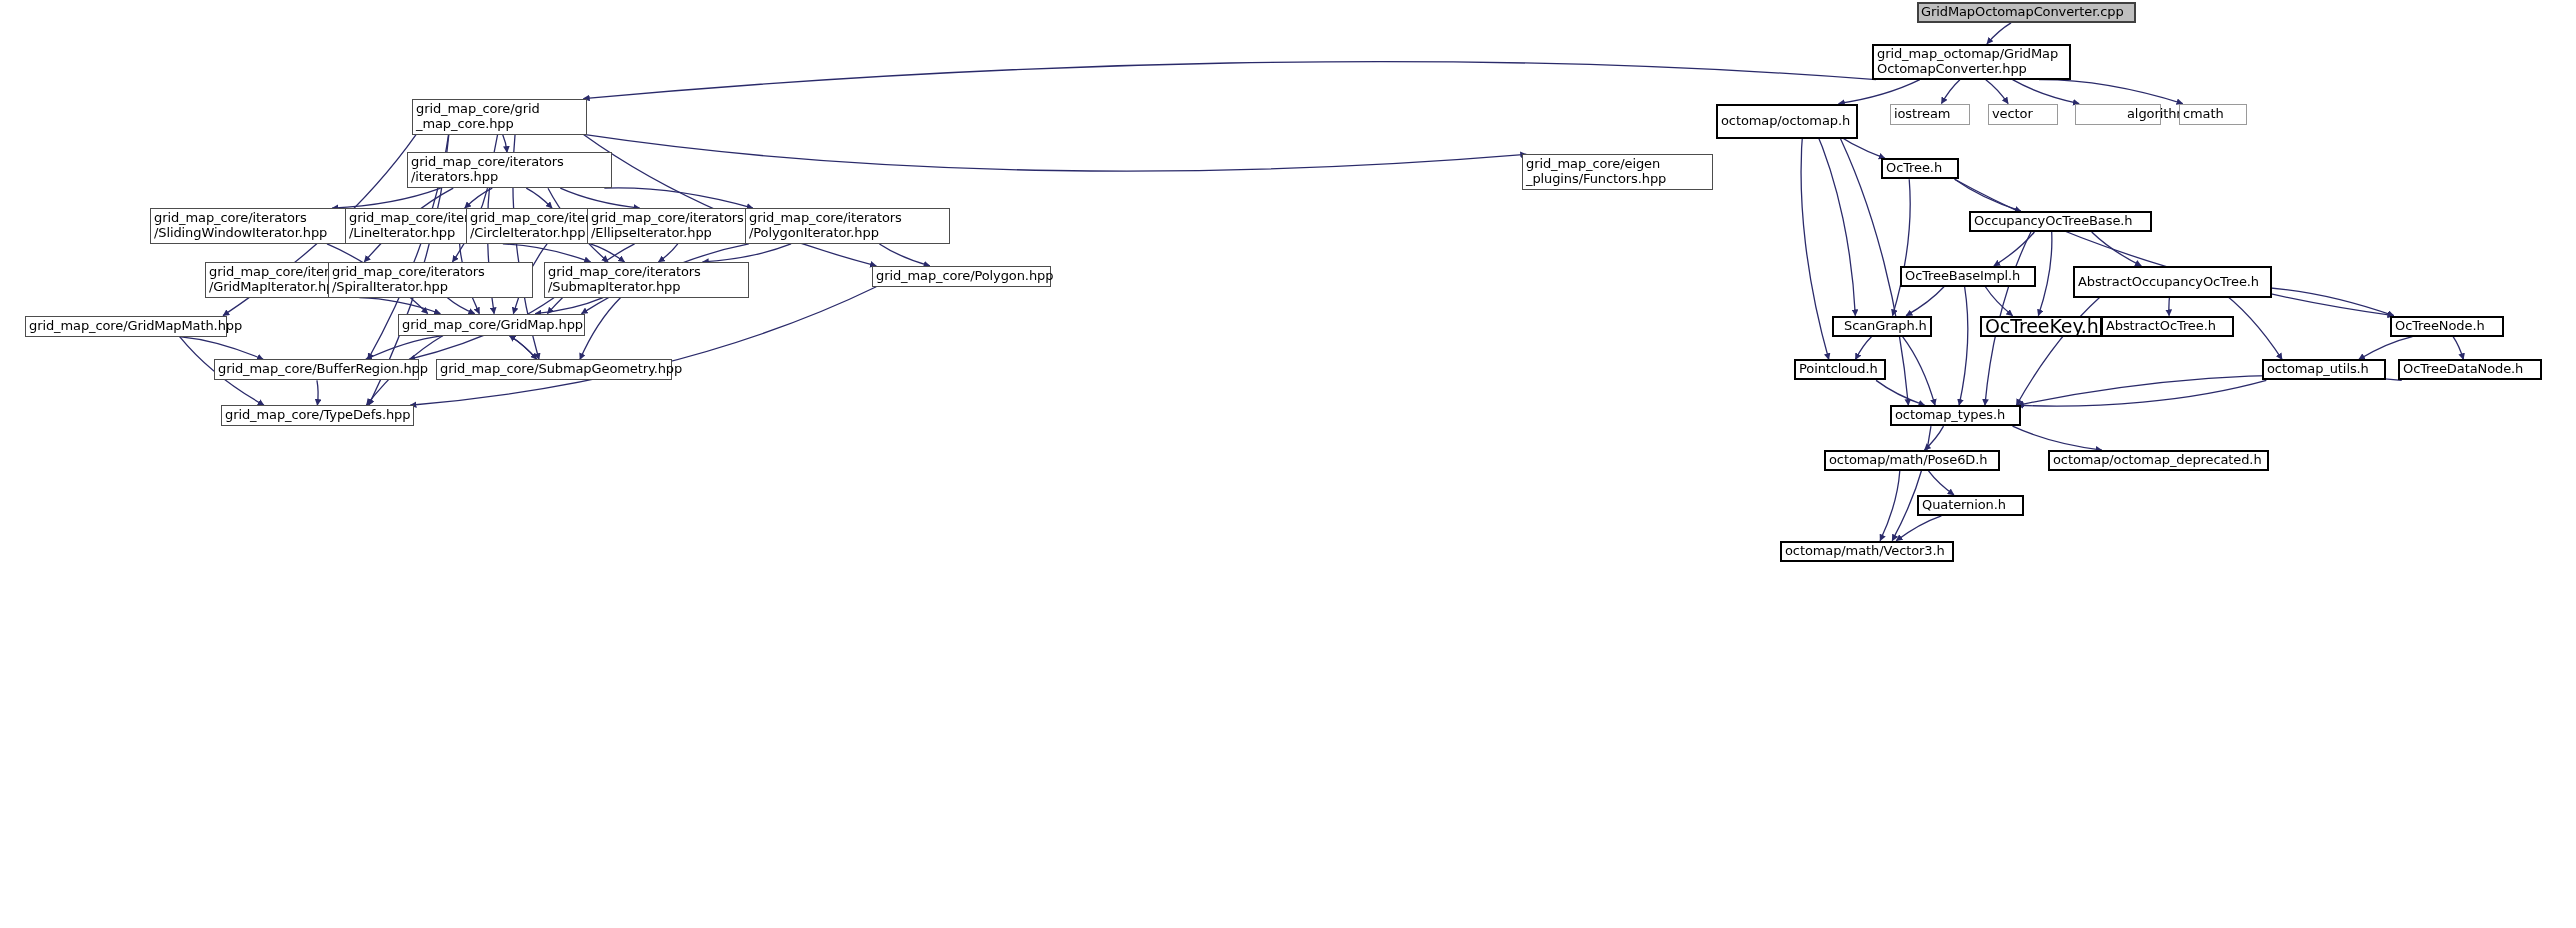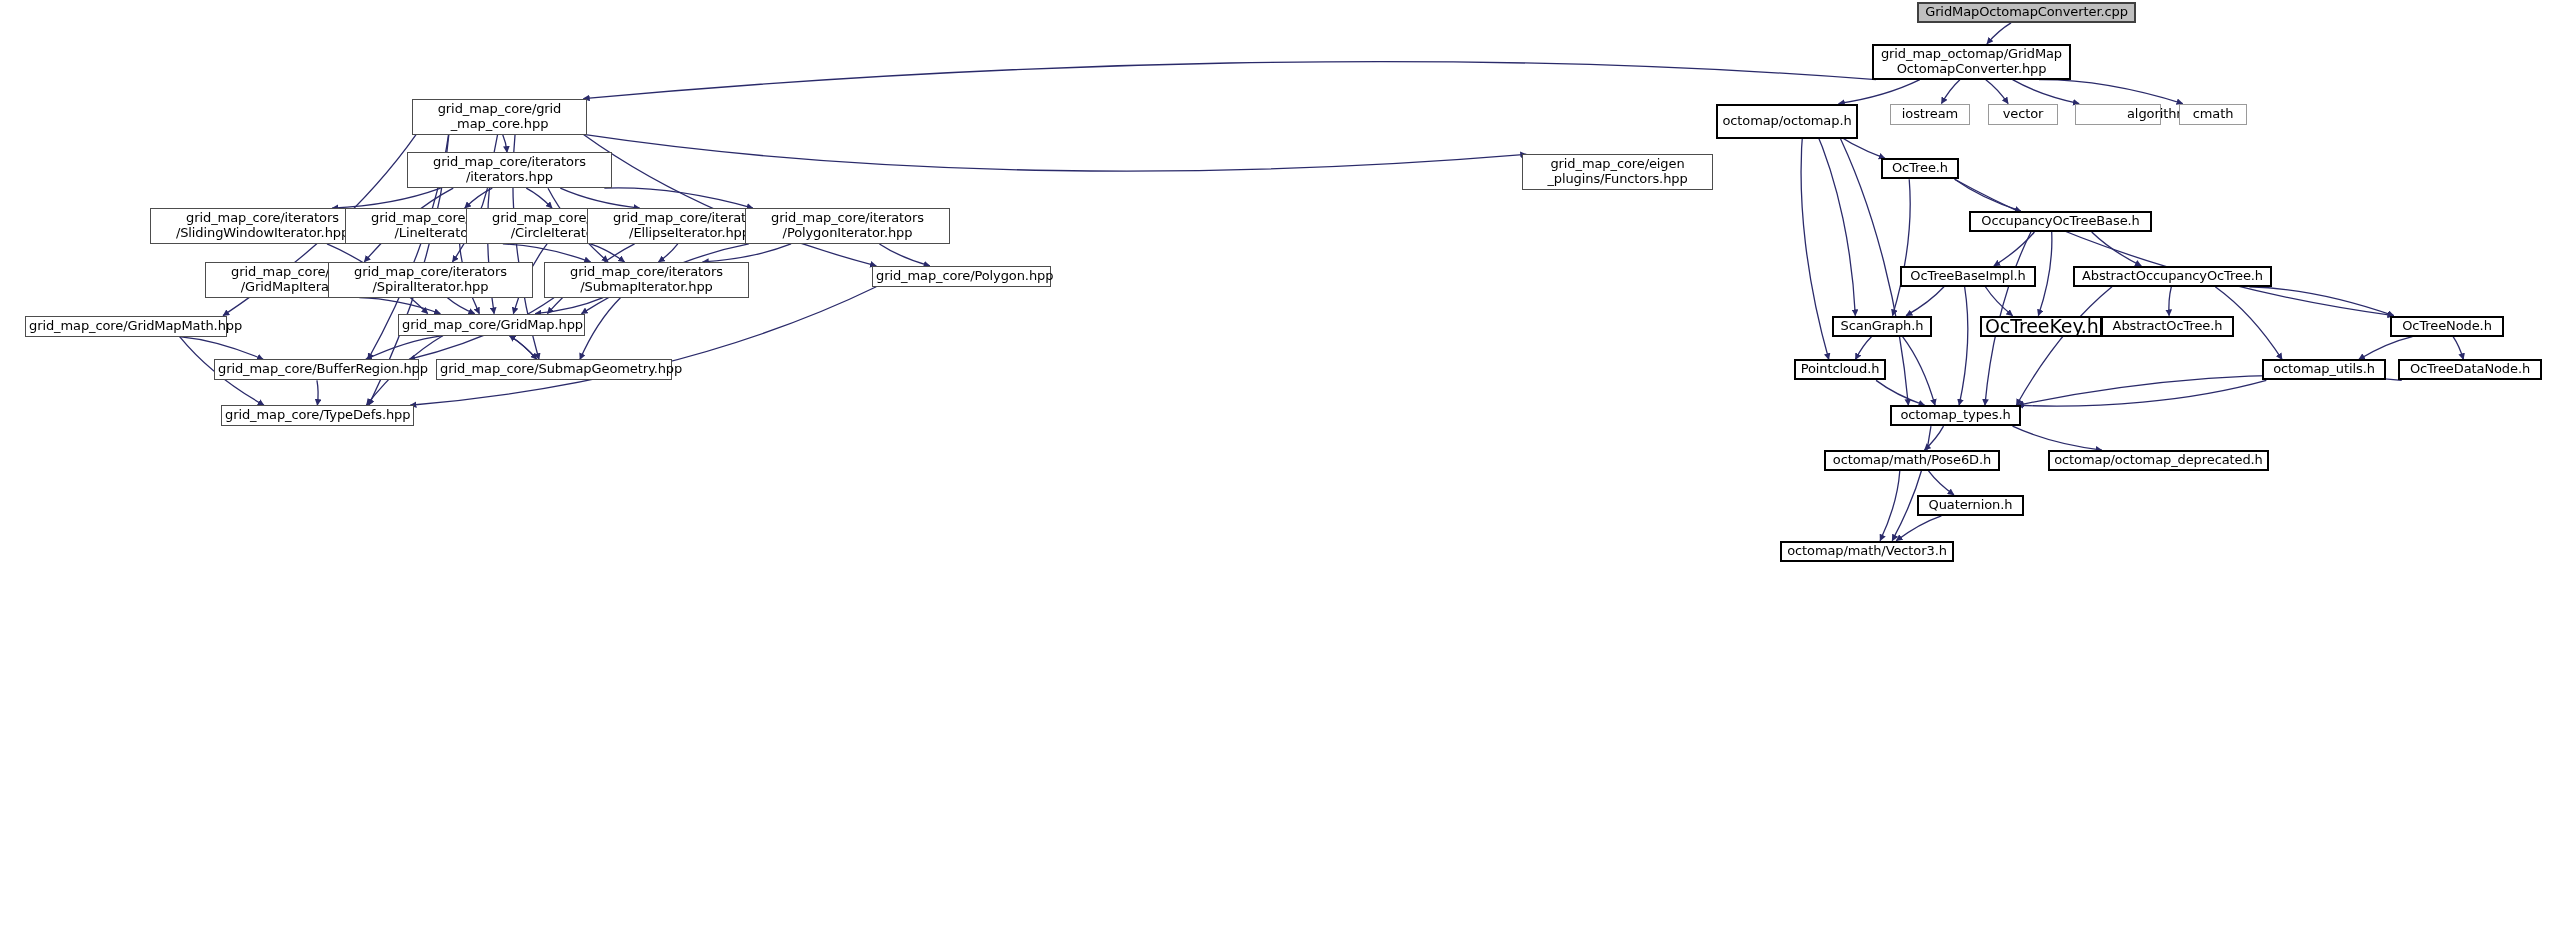"GridMapOctomapConverter.cpp" .node { text-align: center -> none }
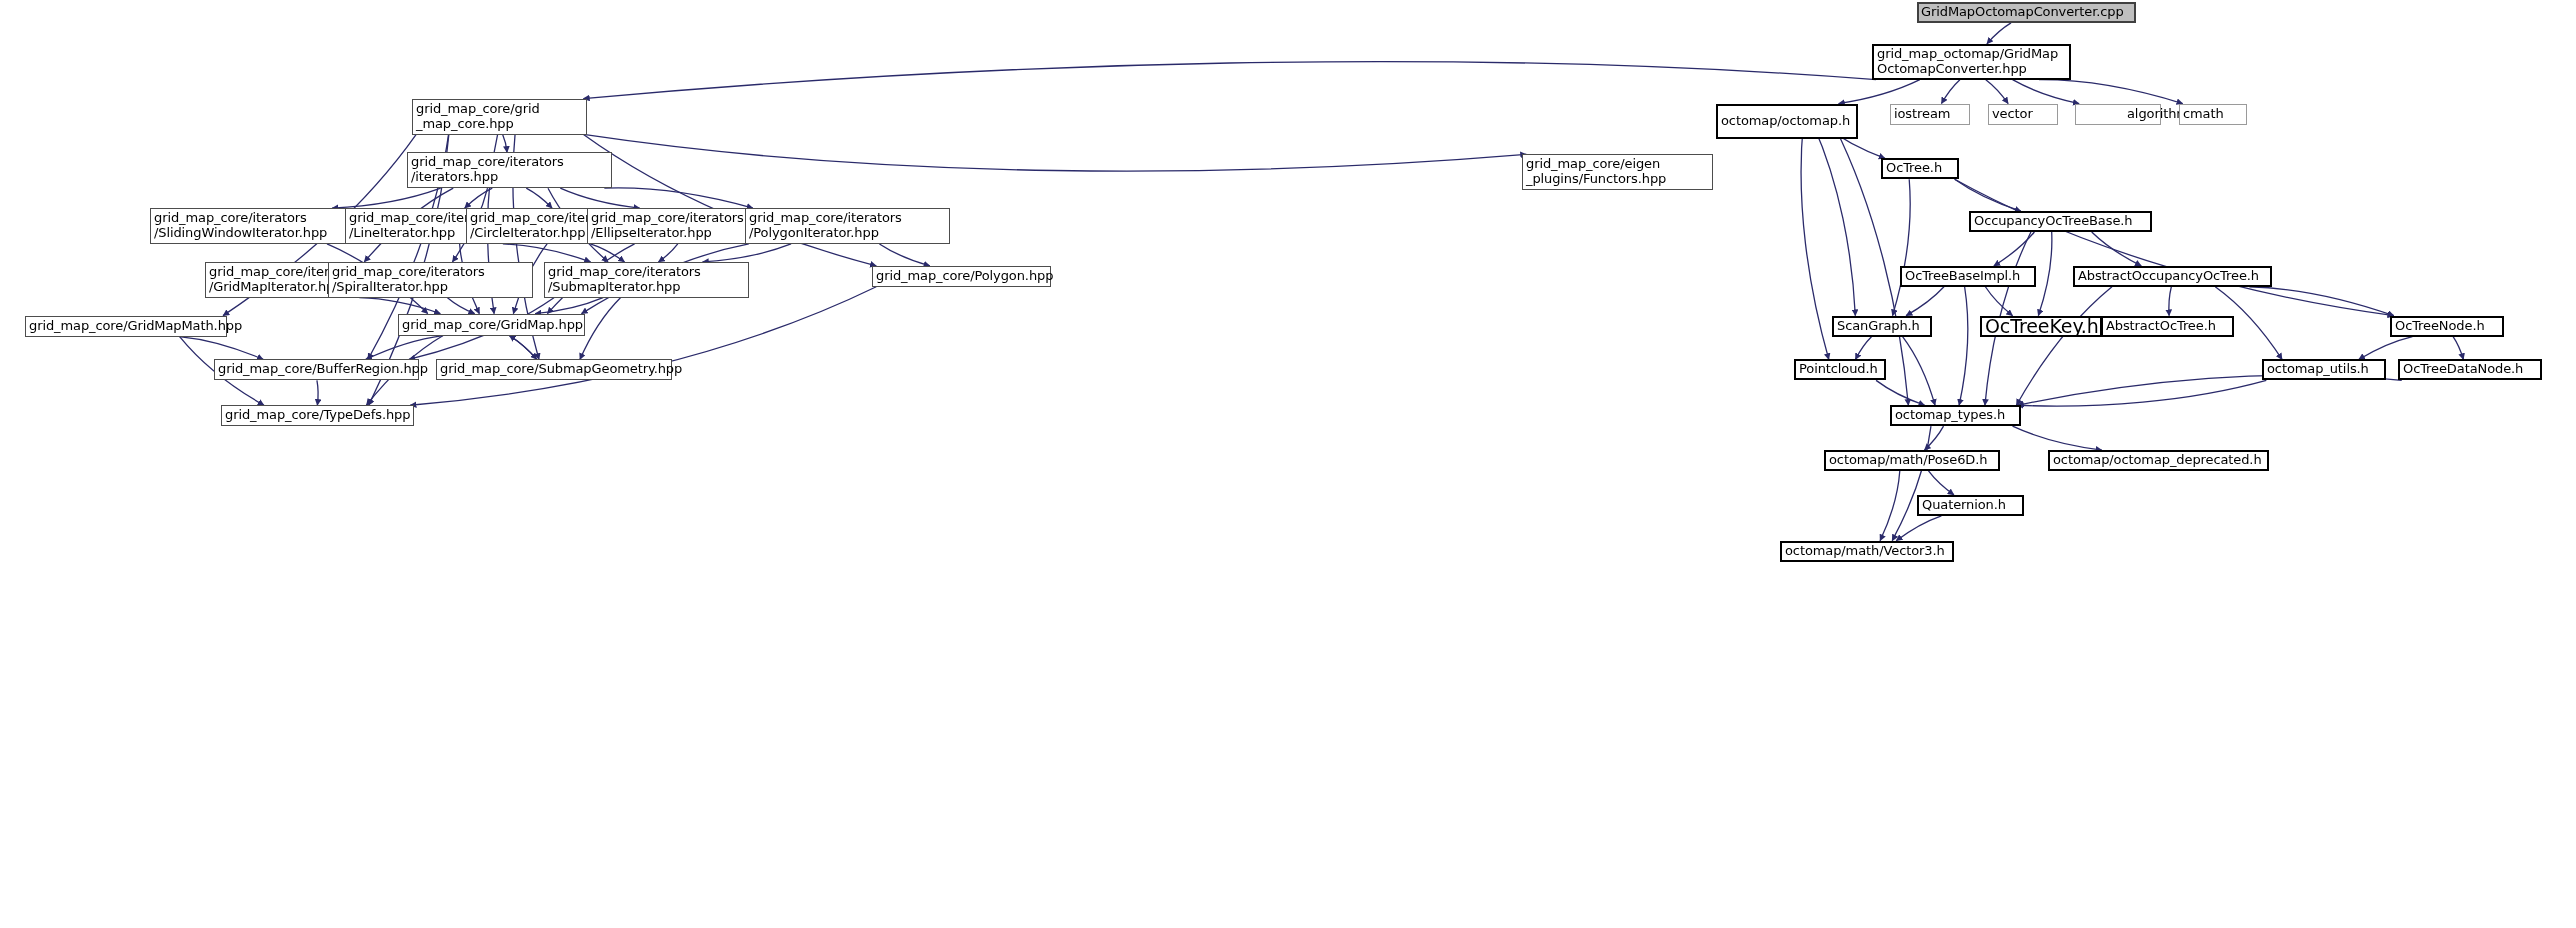"AbstractOccupancyOcTree.h" div.node { height: 21px -> 32px }
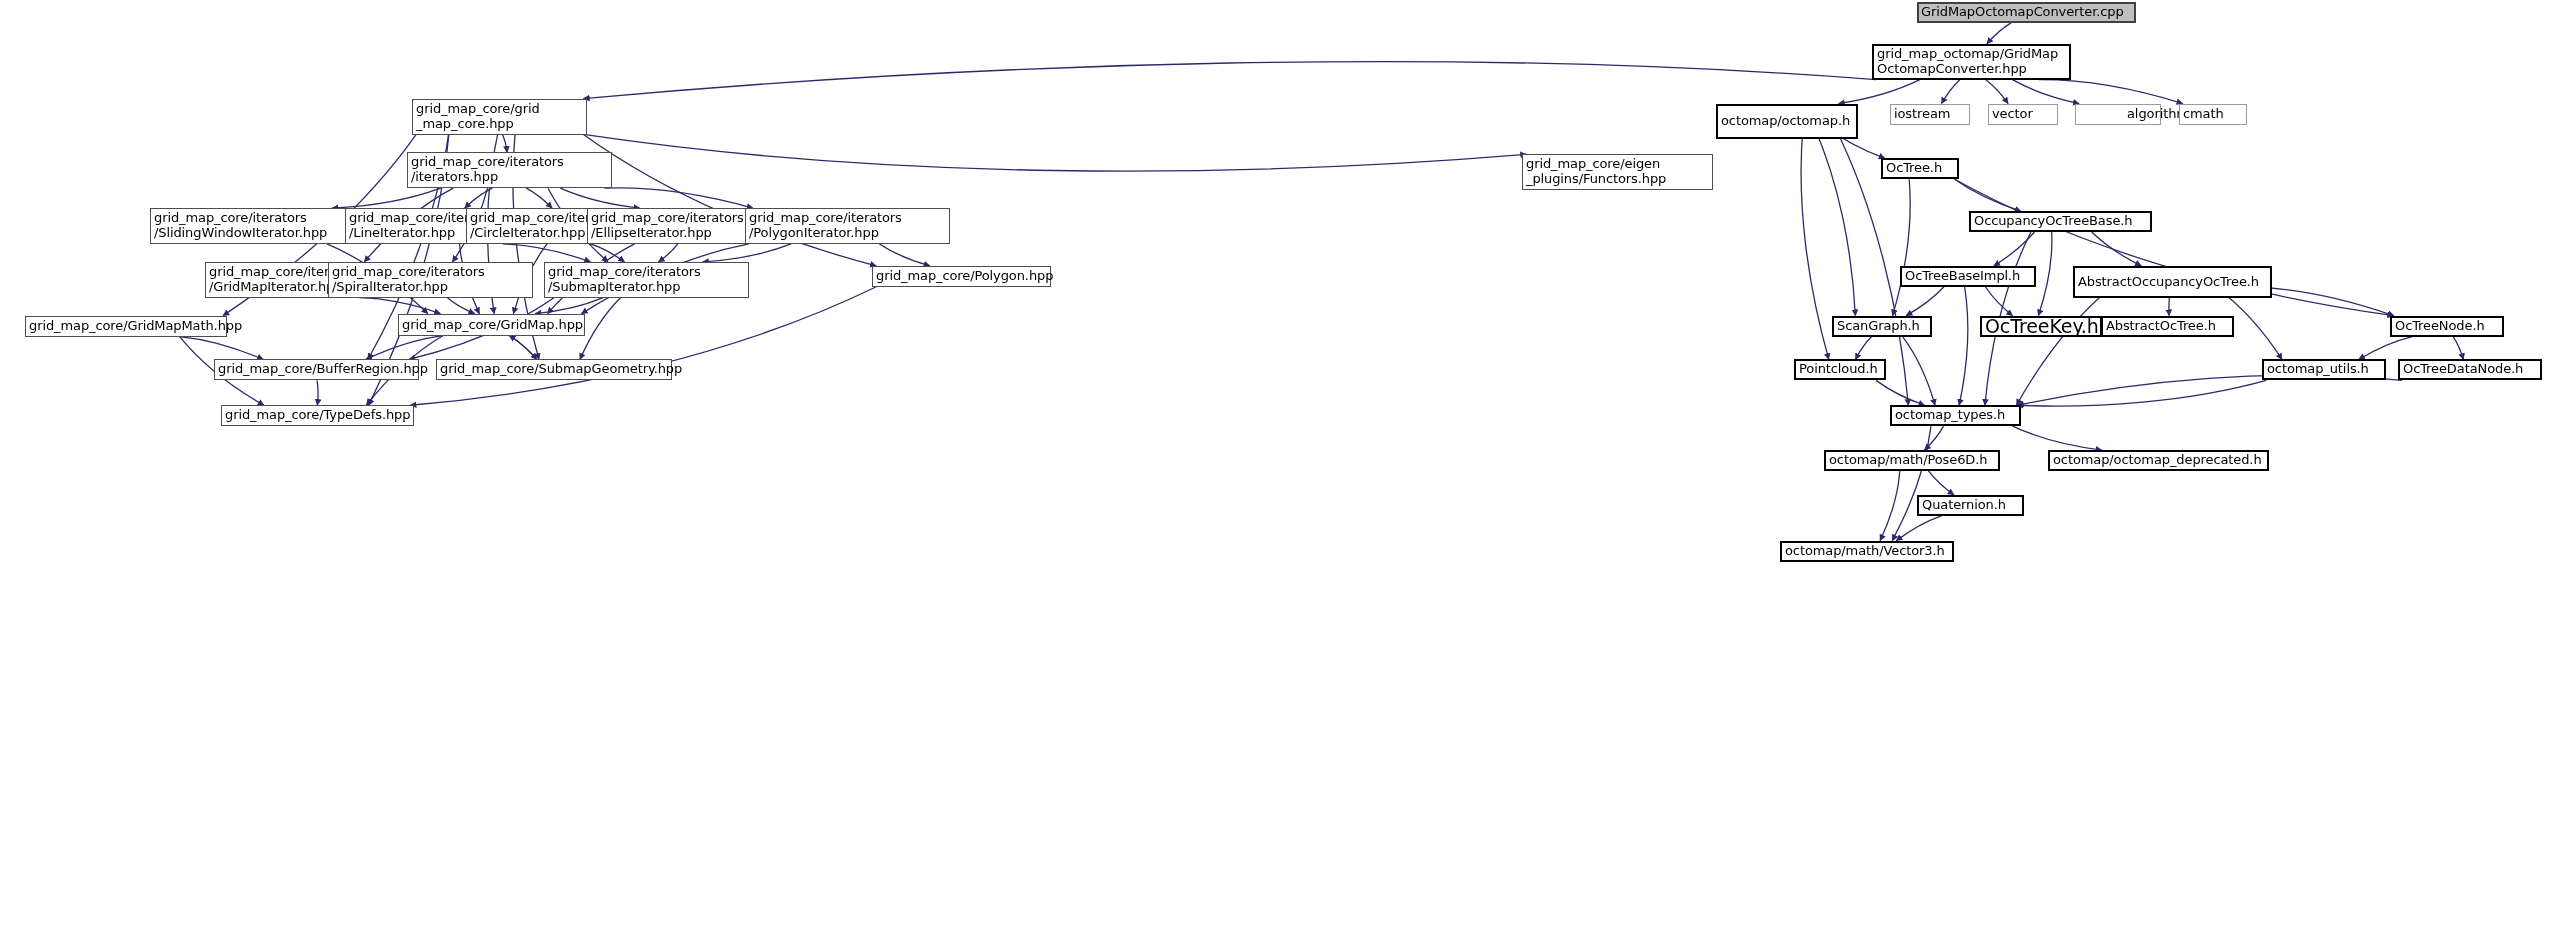"ScanGraph.h" div.node { padding-left: none -> 7px }
